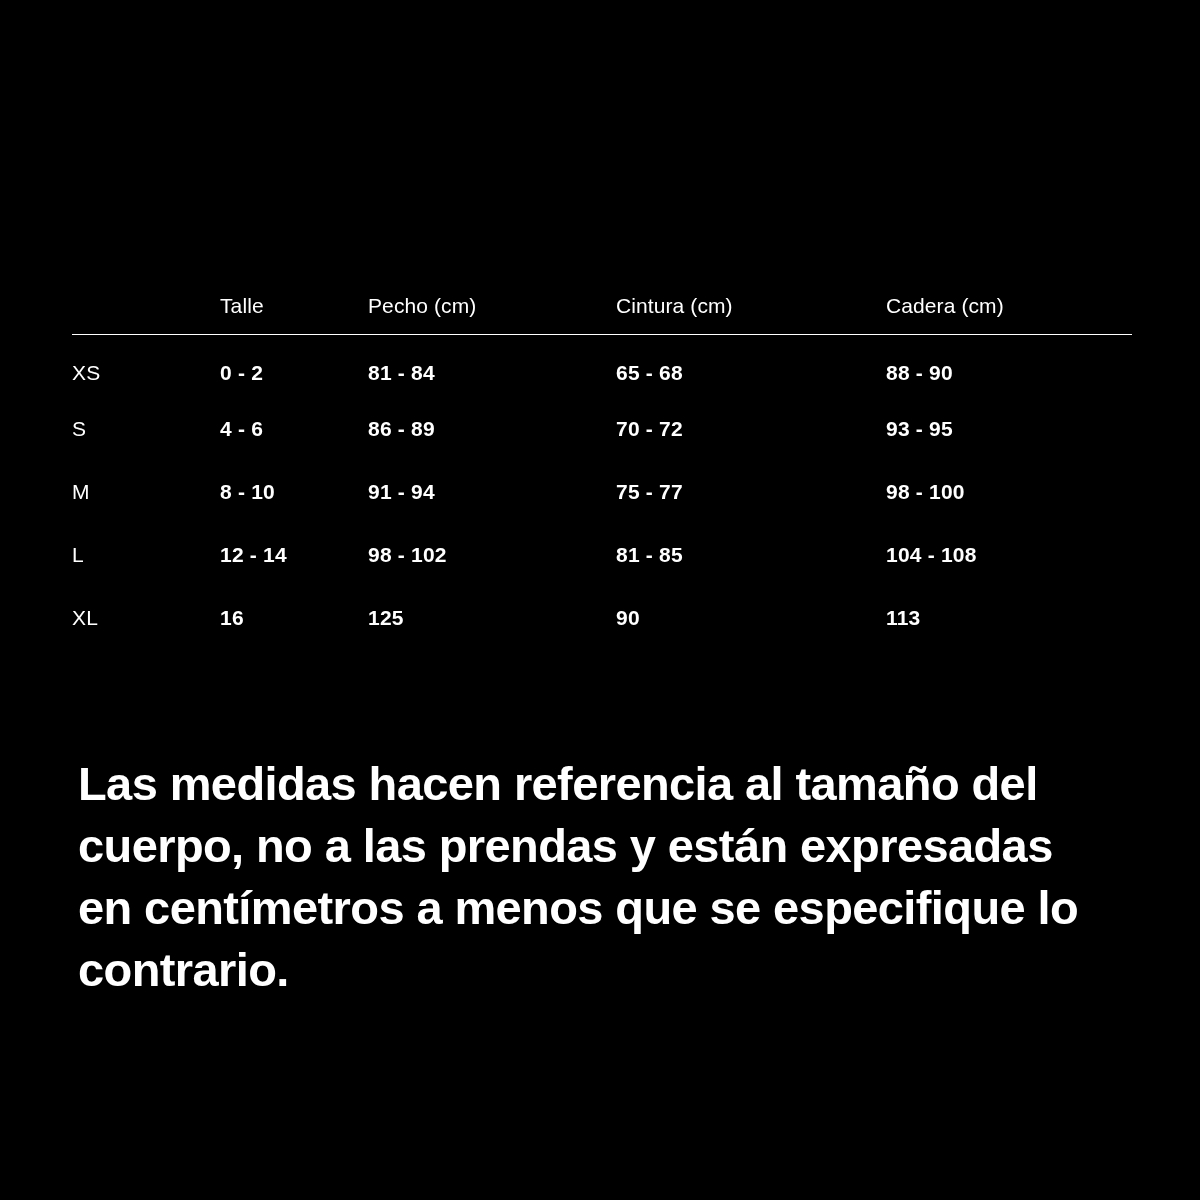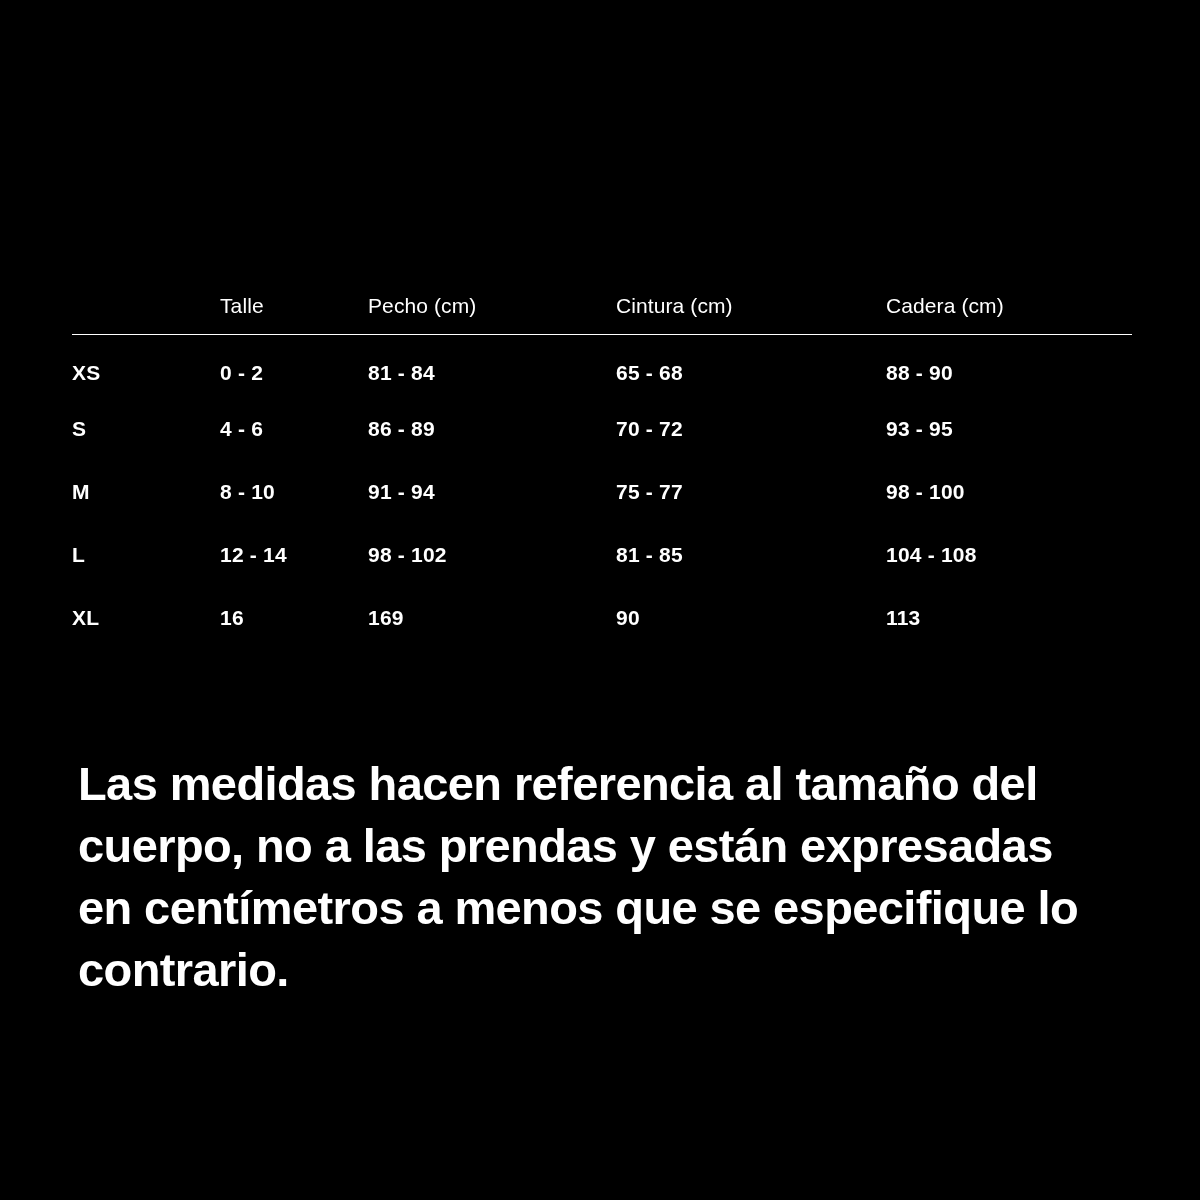"XS" tbody td.size-label { font-weight: 700 -> 400 }
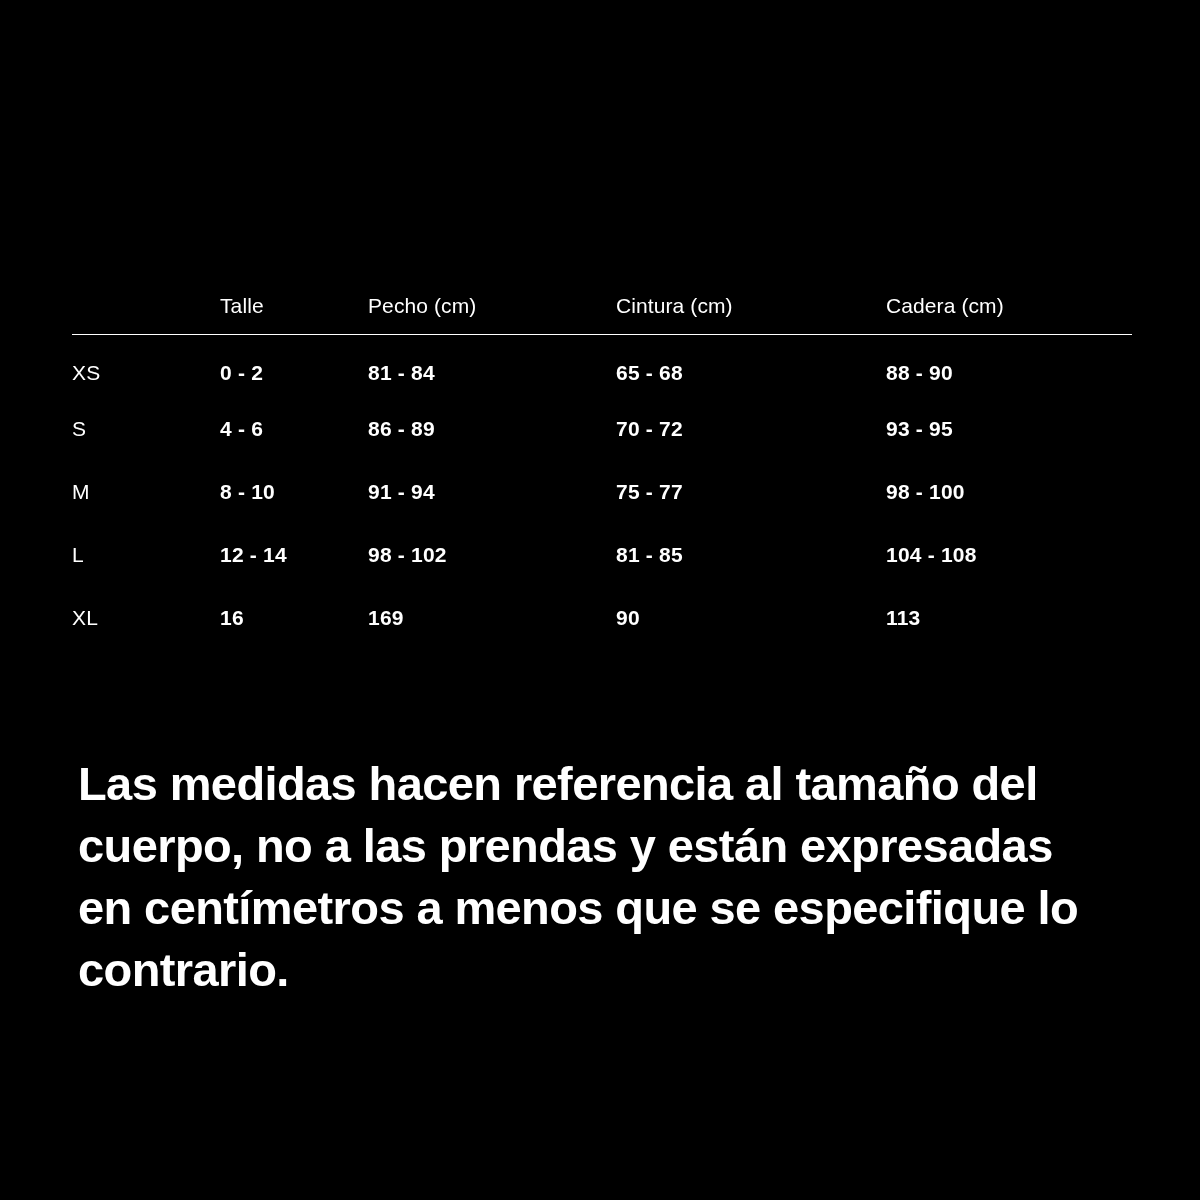"169" td { text: 169 -> 125 }
